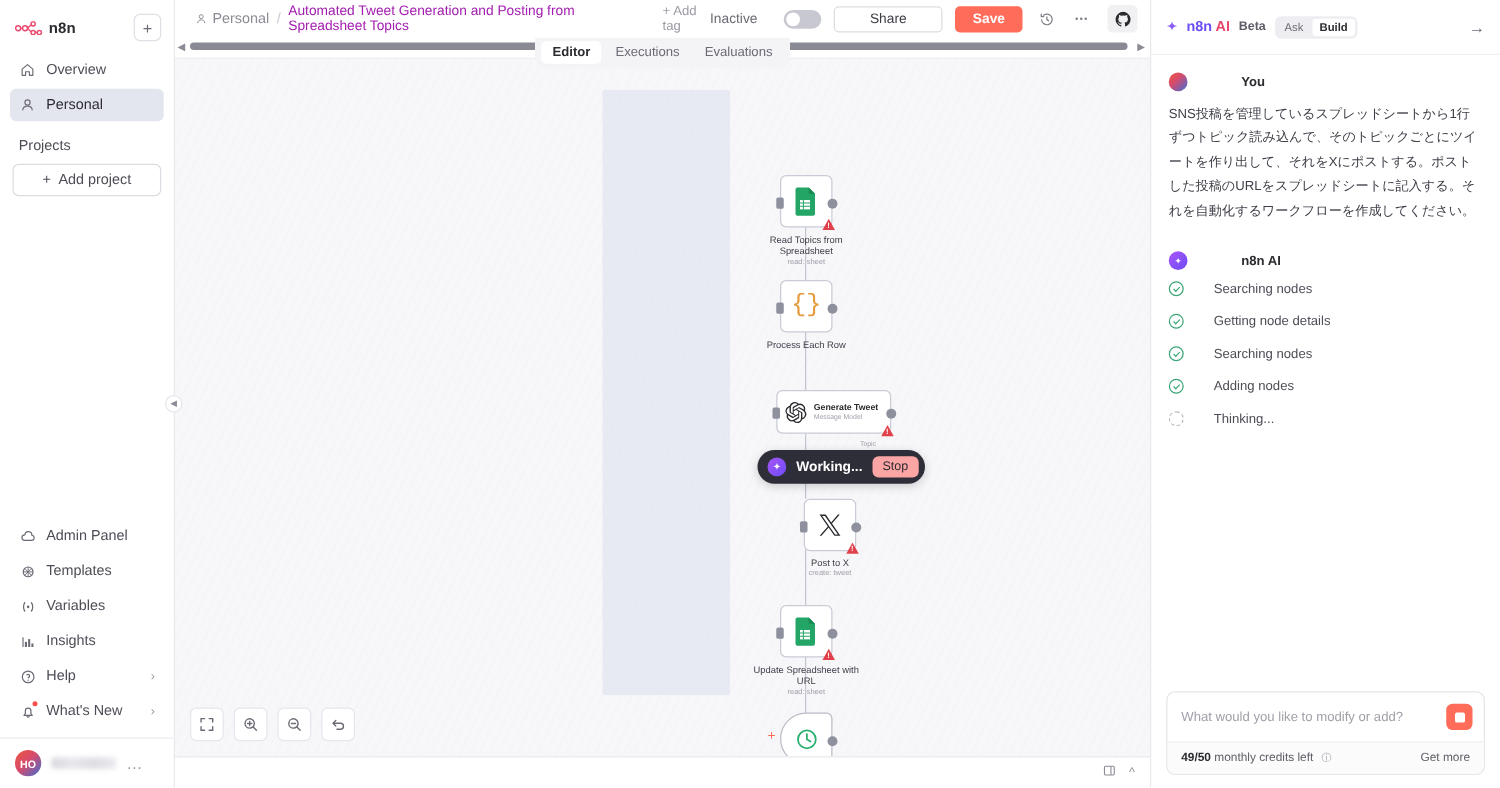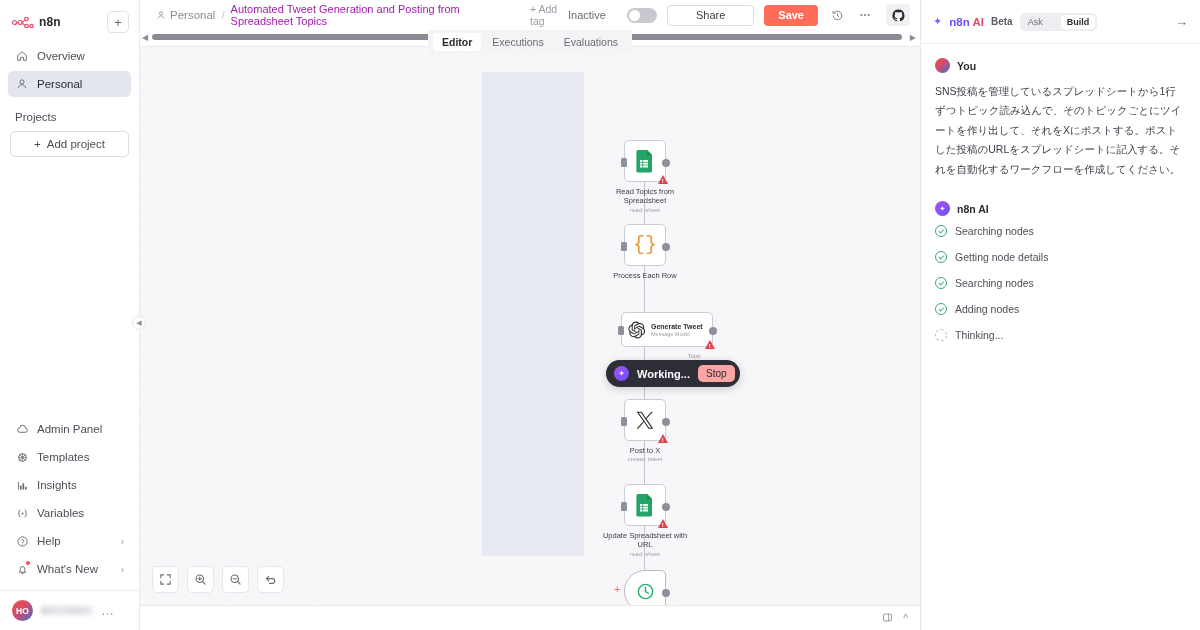"Build" .seg-item.active { margin-left: 11px -> none }
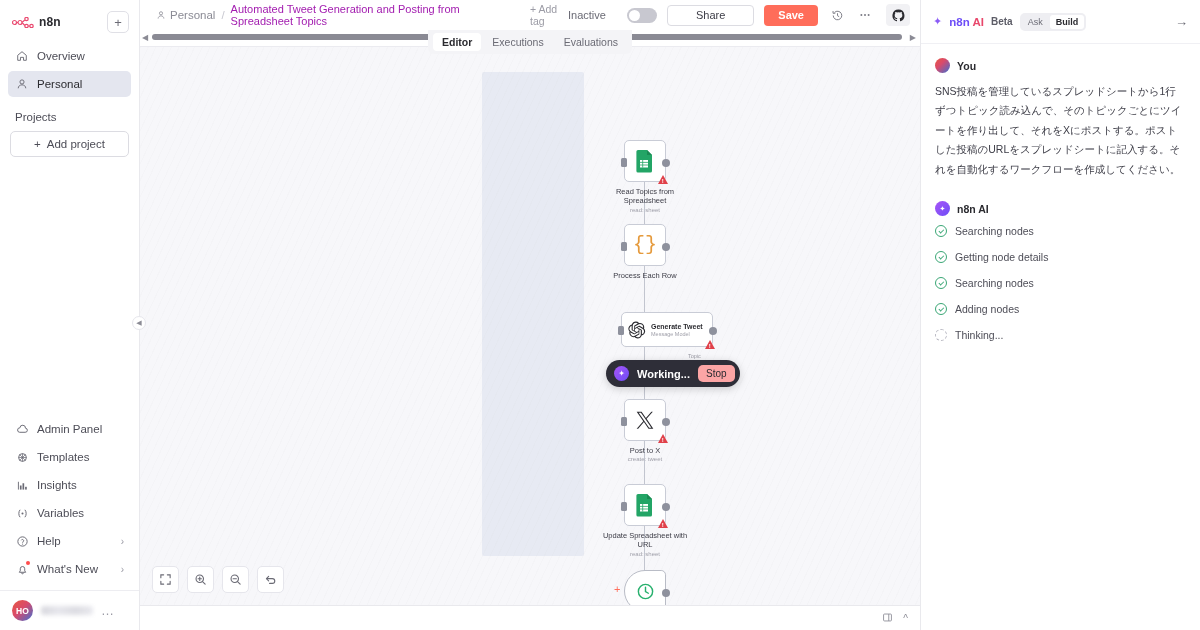"You" .msg-name { margin-left: none -> 36px }
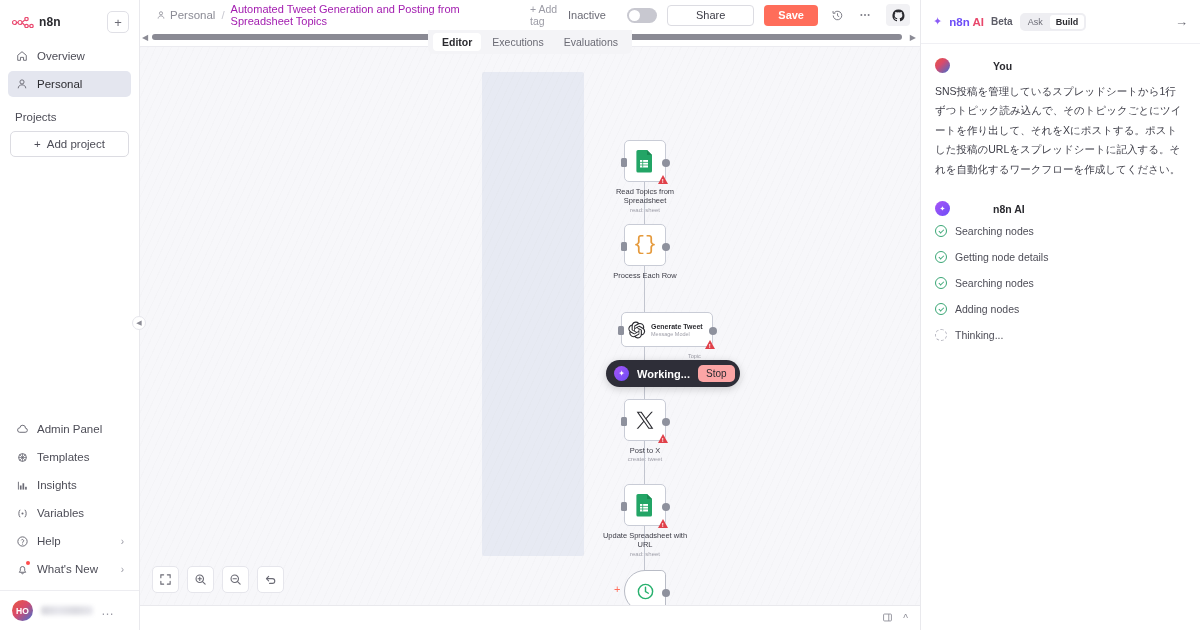"Searching nodes" .status-item { gap: 8px -> 24px }
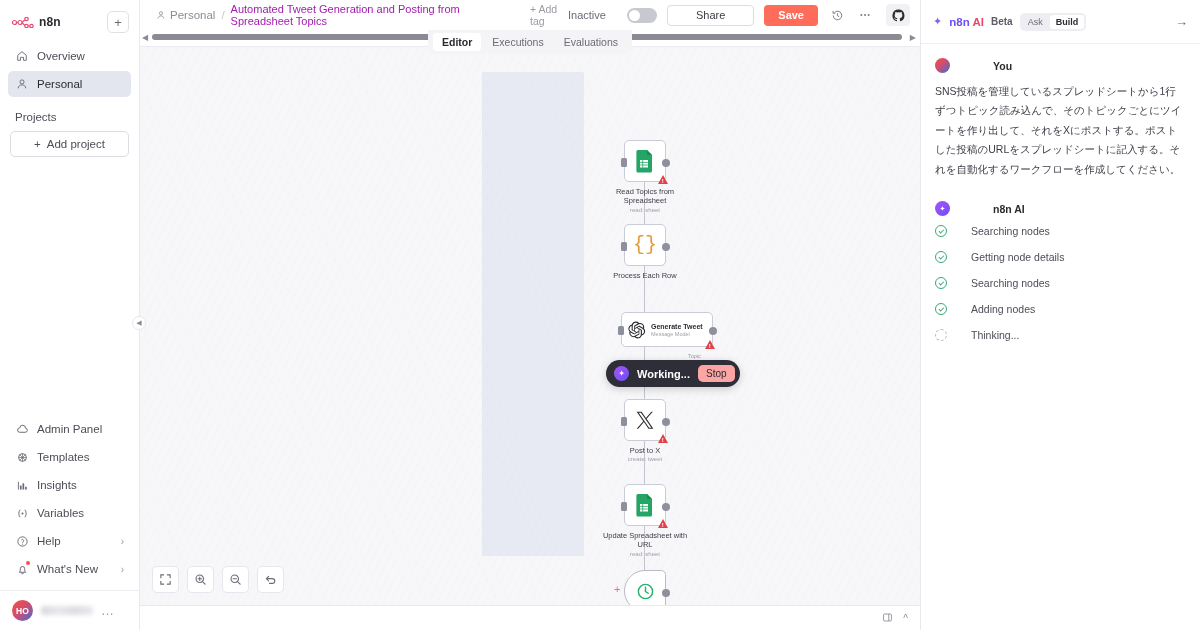"Post to X" div.node { left: 459px -> 478px }
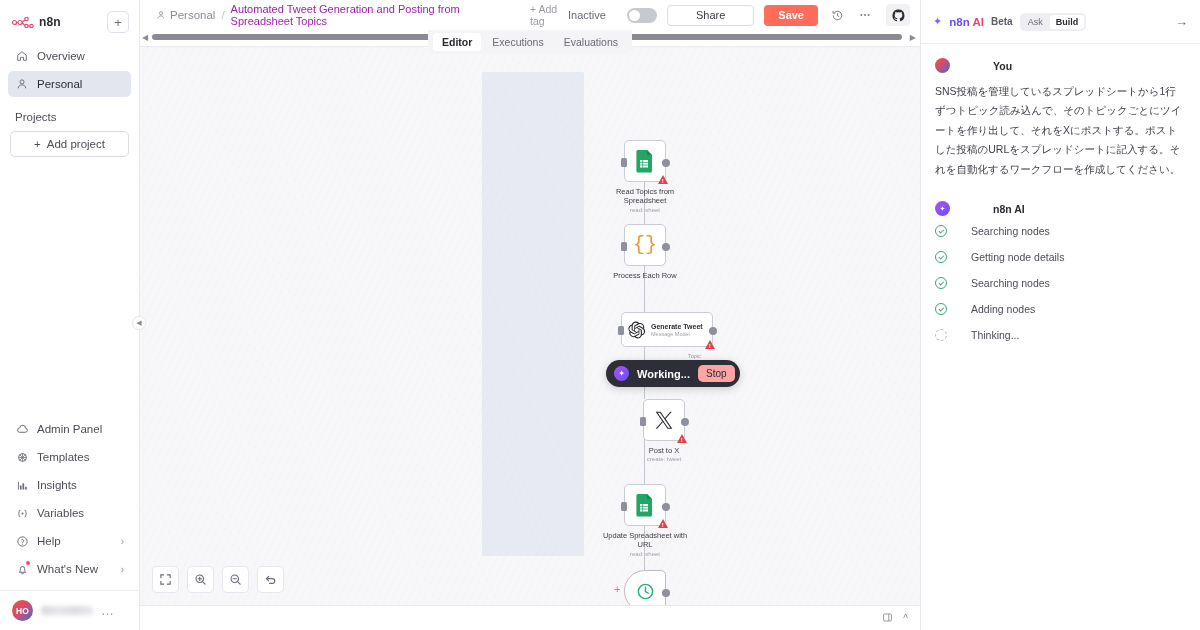"Insights" div.sb-item { order: before "Variables" -> after "Variables" }
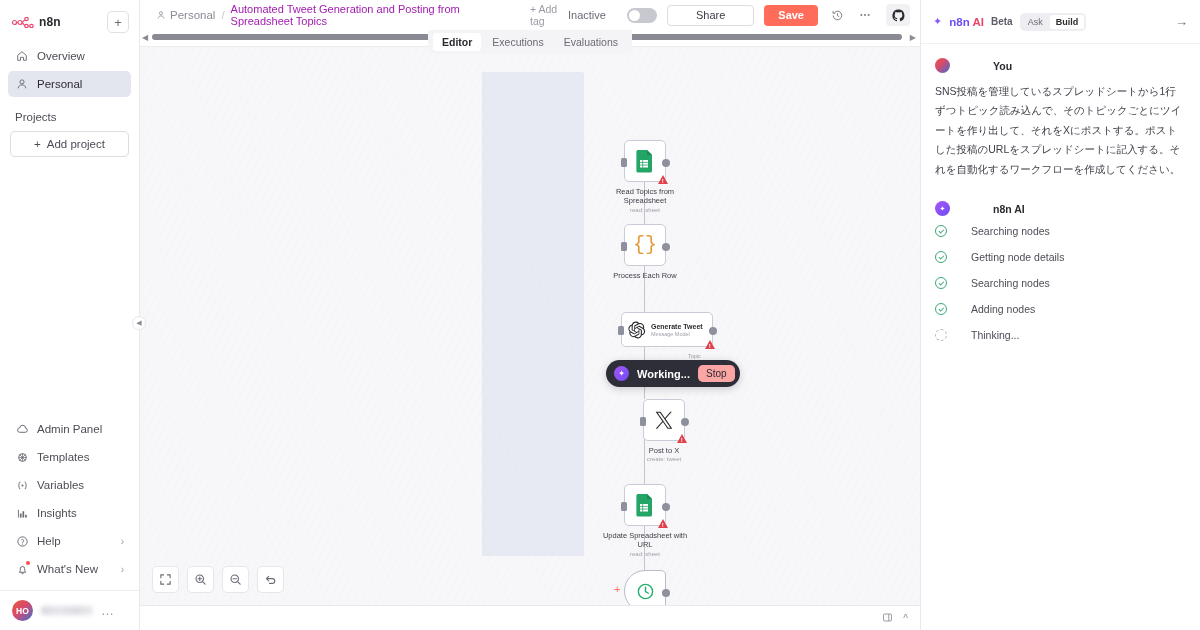"What would you like to" div.ai-foot { html: none -> <div> <div> <div> <div>What would you like to modify or add?</div> <div> <i></i> </div> </div> <div> <span> <b>49/50</b> <span>monthly credits left</span> <span>ⓘ</span> </span> <span>Get more</span> </div> </div> </div> }
